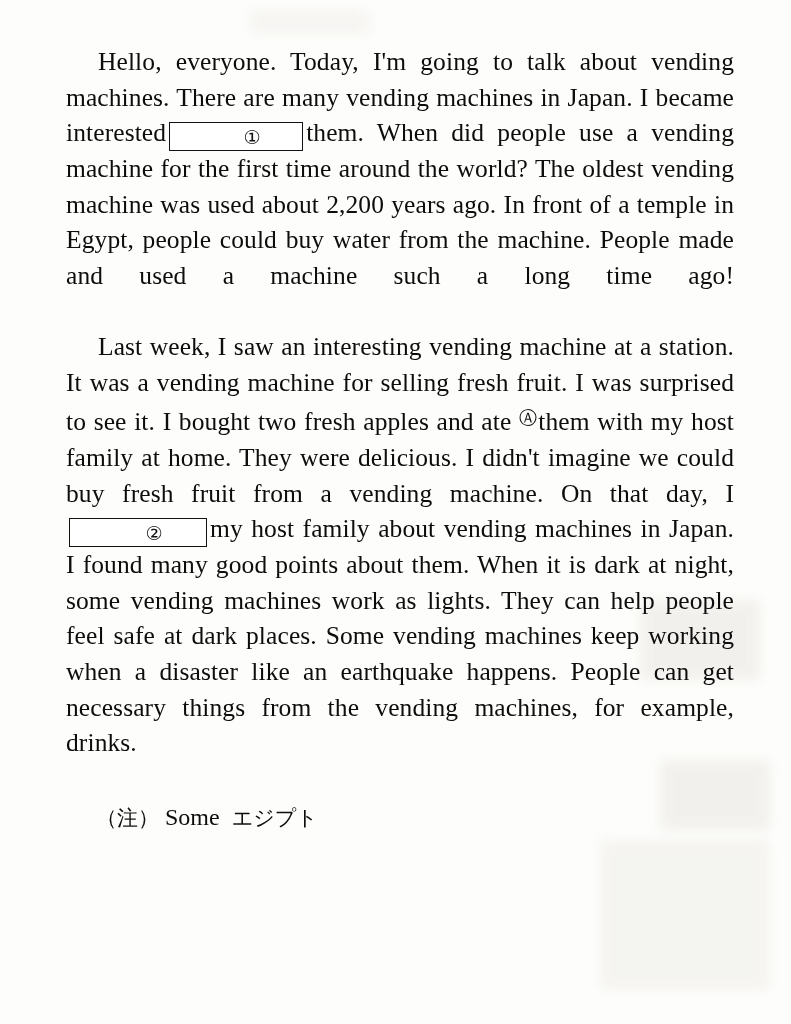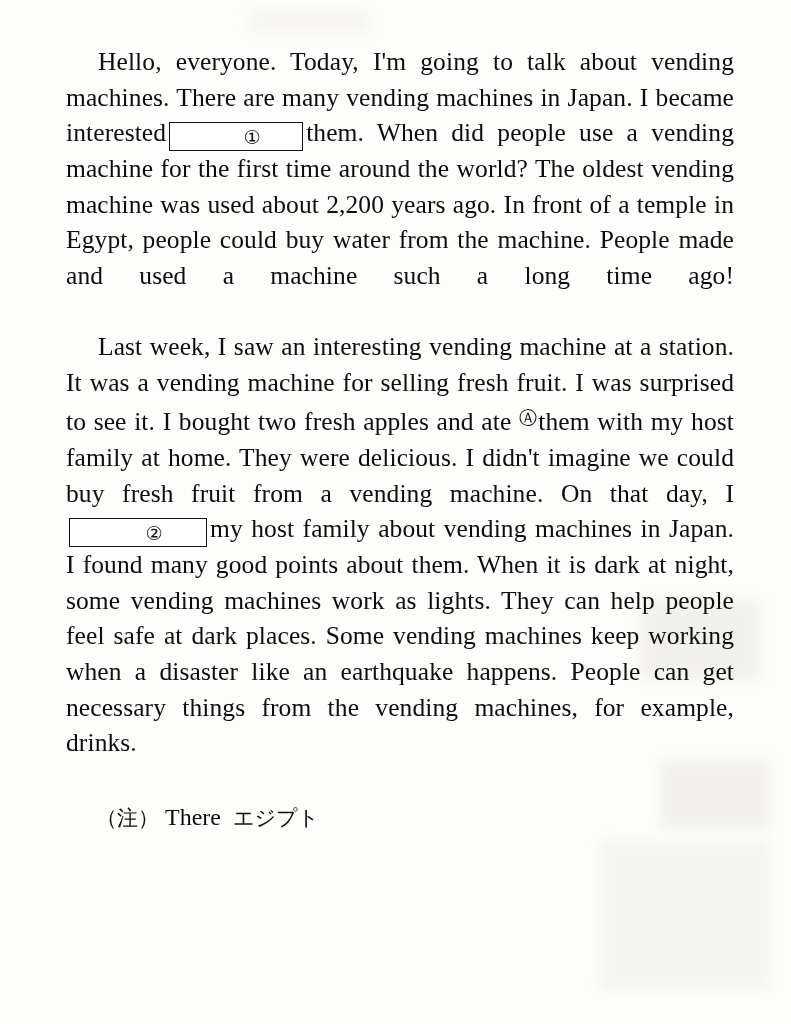"There" span { text: There -> Some }
